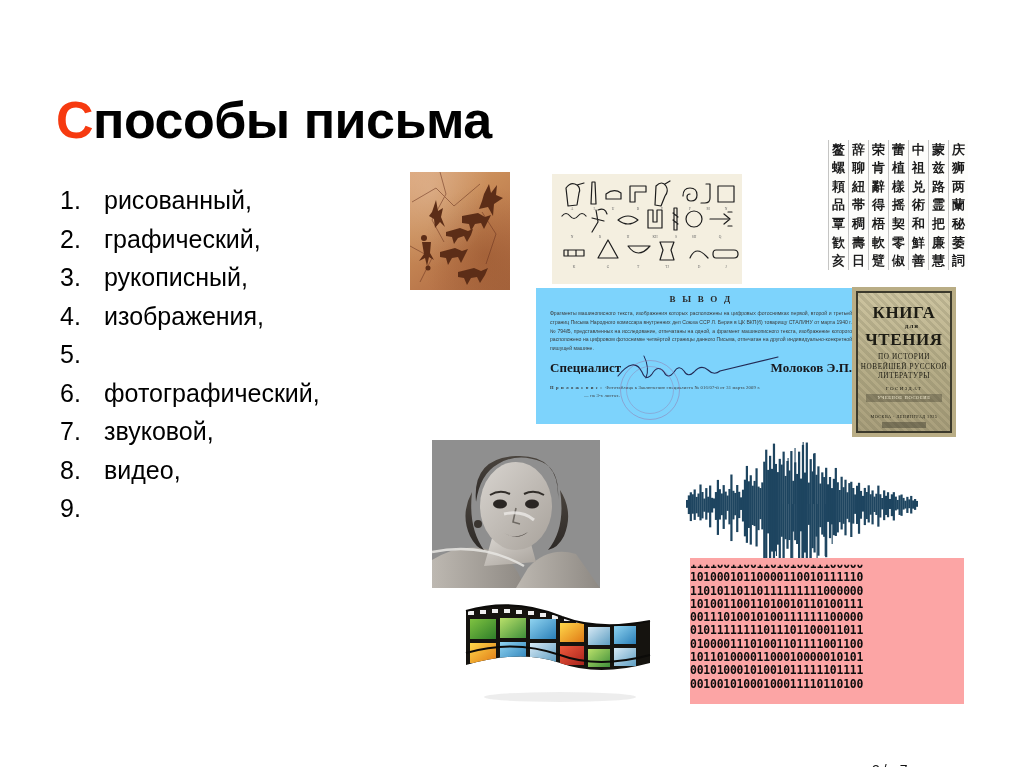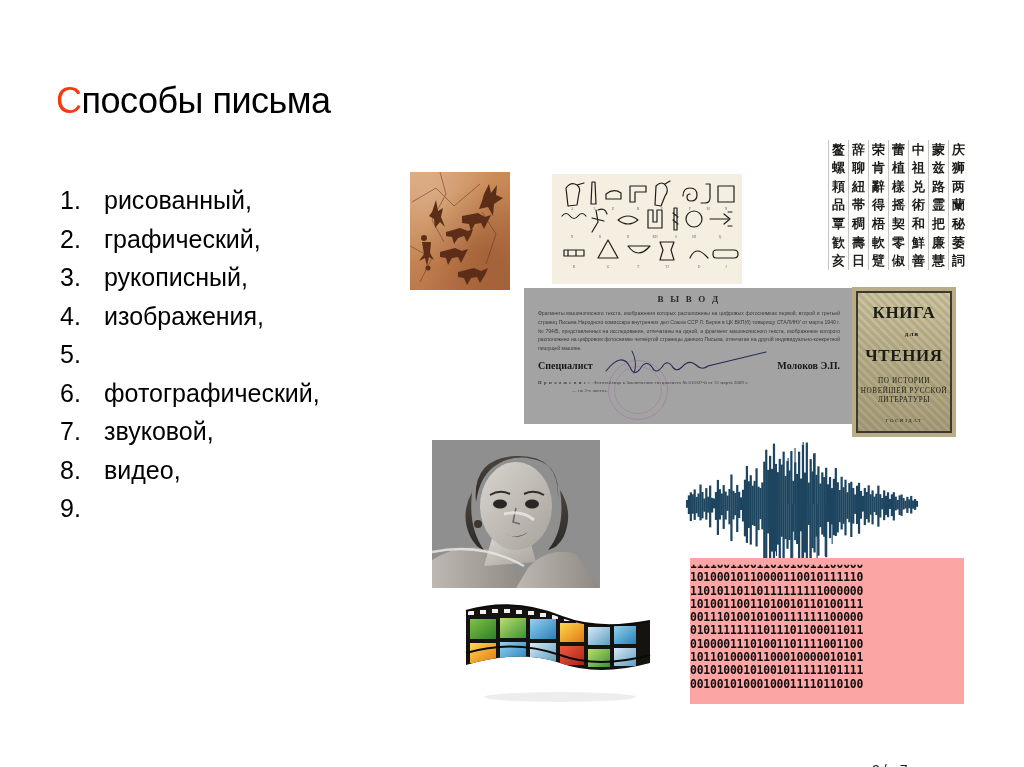"Способы письма" #slide-title { font-size: 36px -> 52px; font-weight: normal -> bold }
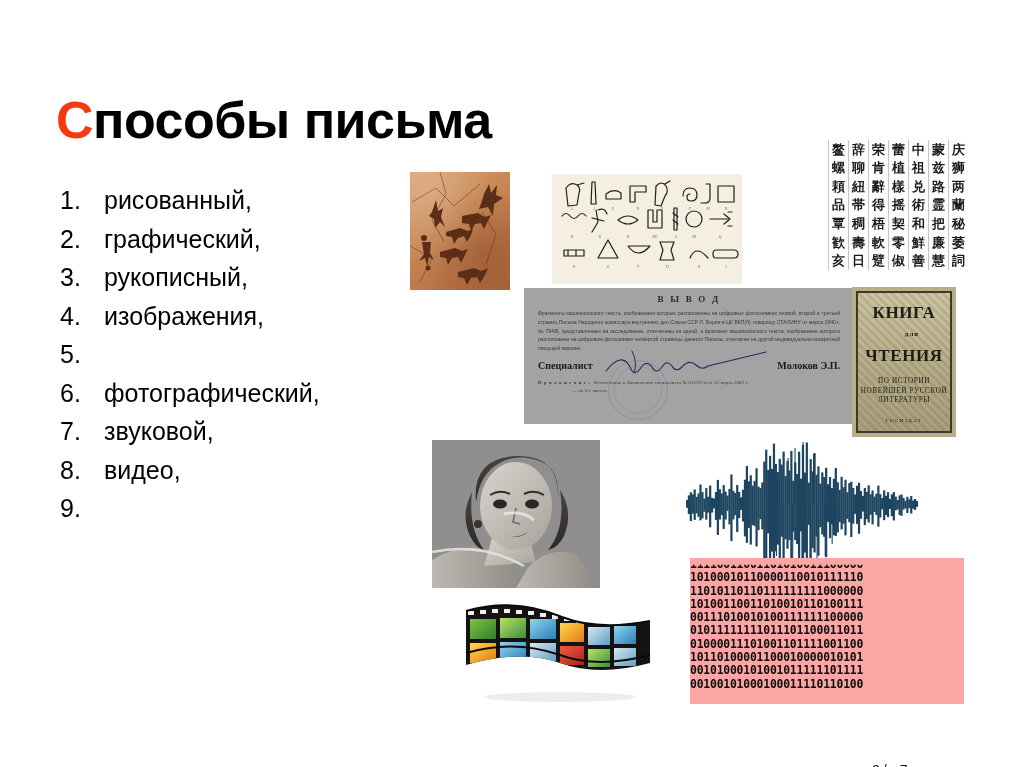"В Ы В О Д" #typed-document { background: #a3a3a3 -> #7dd3fc; left: 524px -> 536px }
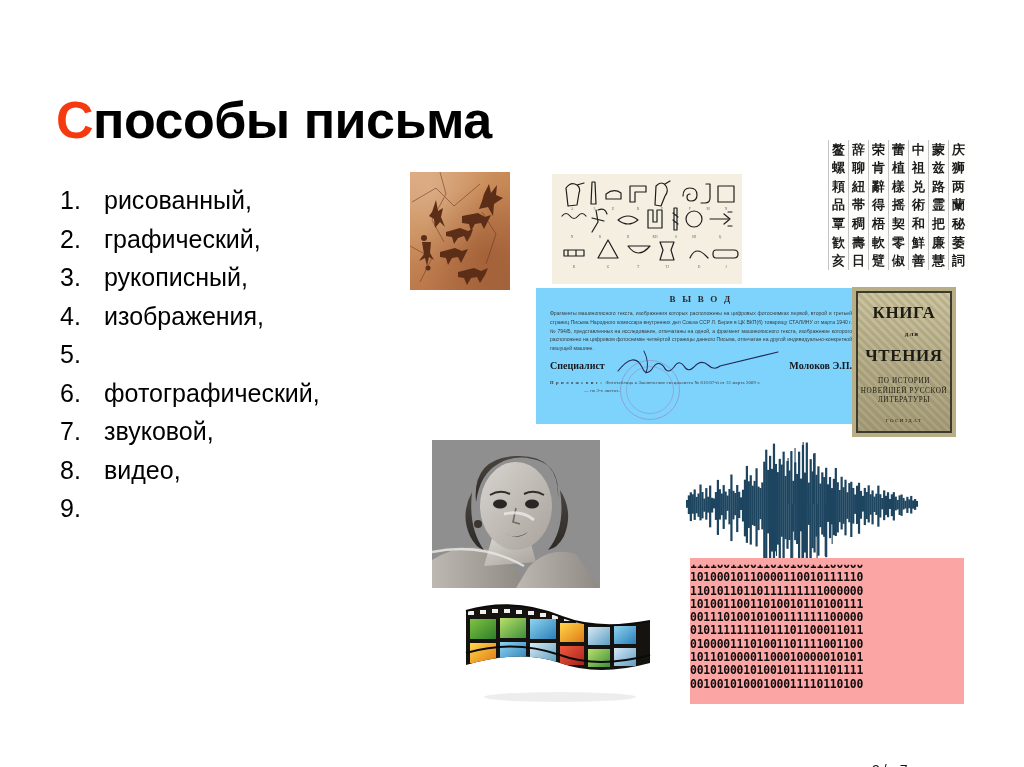"КНИГА" #book-inner { gap: 8px -> none }
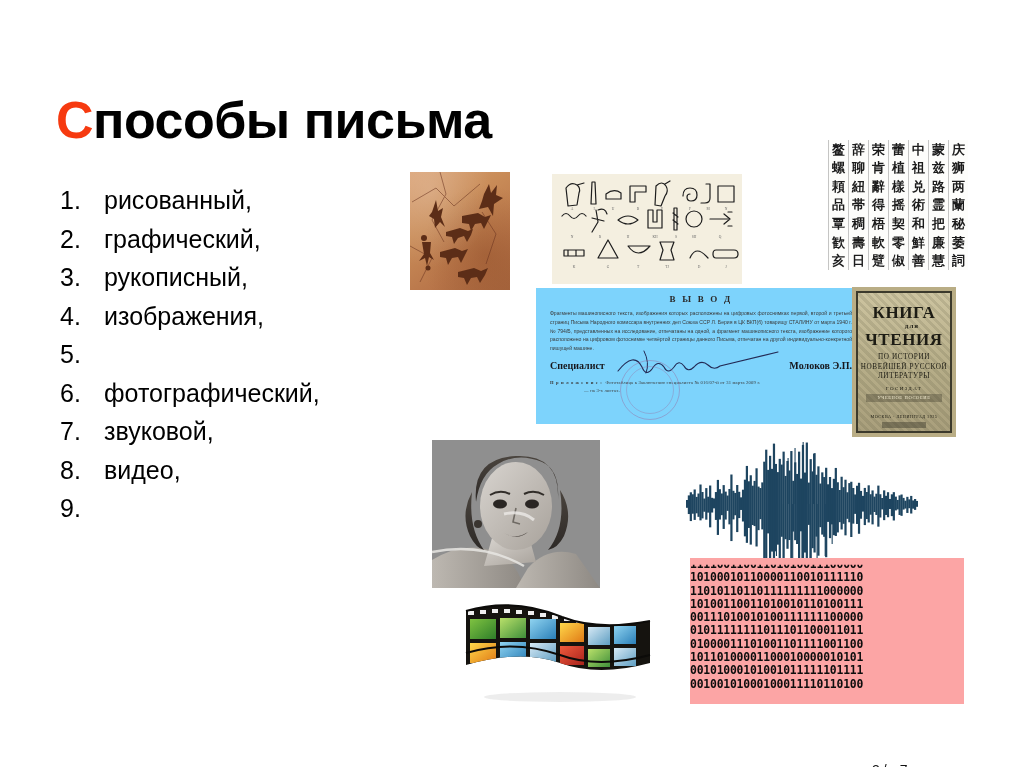"Специалист" .doc-sign-row { font-size: 10px -> 13px }
